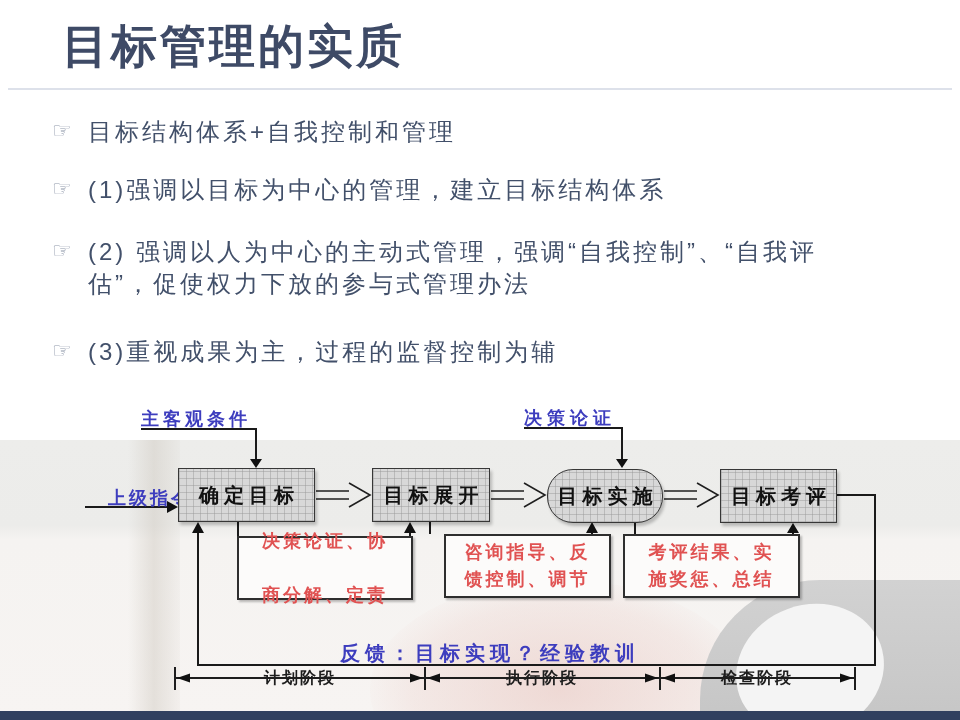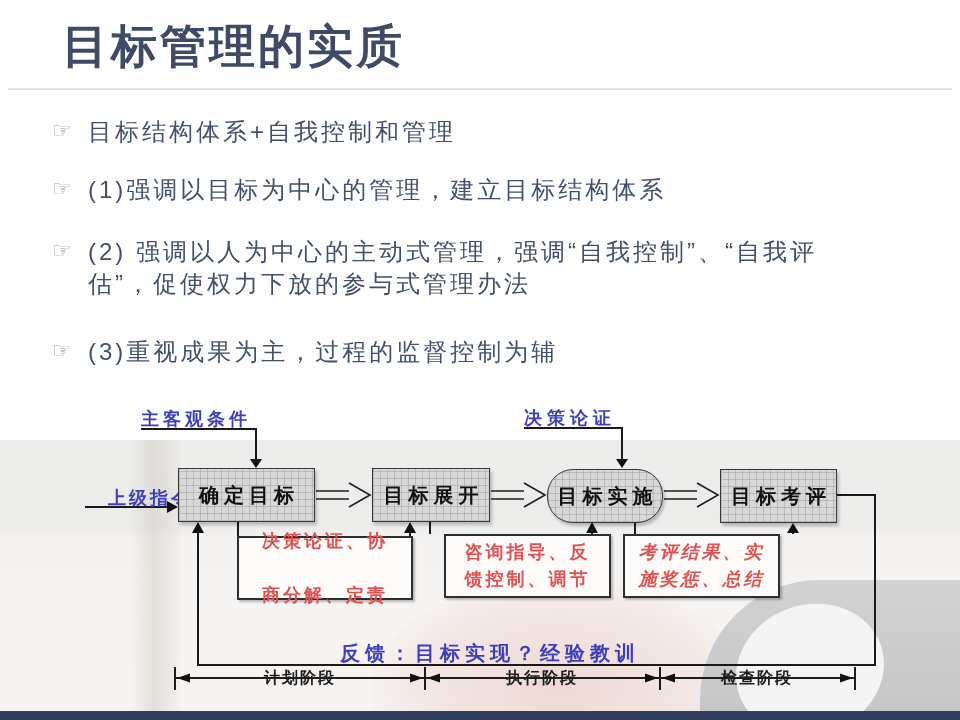"考评结果、实" .ab3 { font-style: italic -> none; width: 157px -> 177px }
